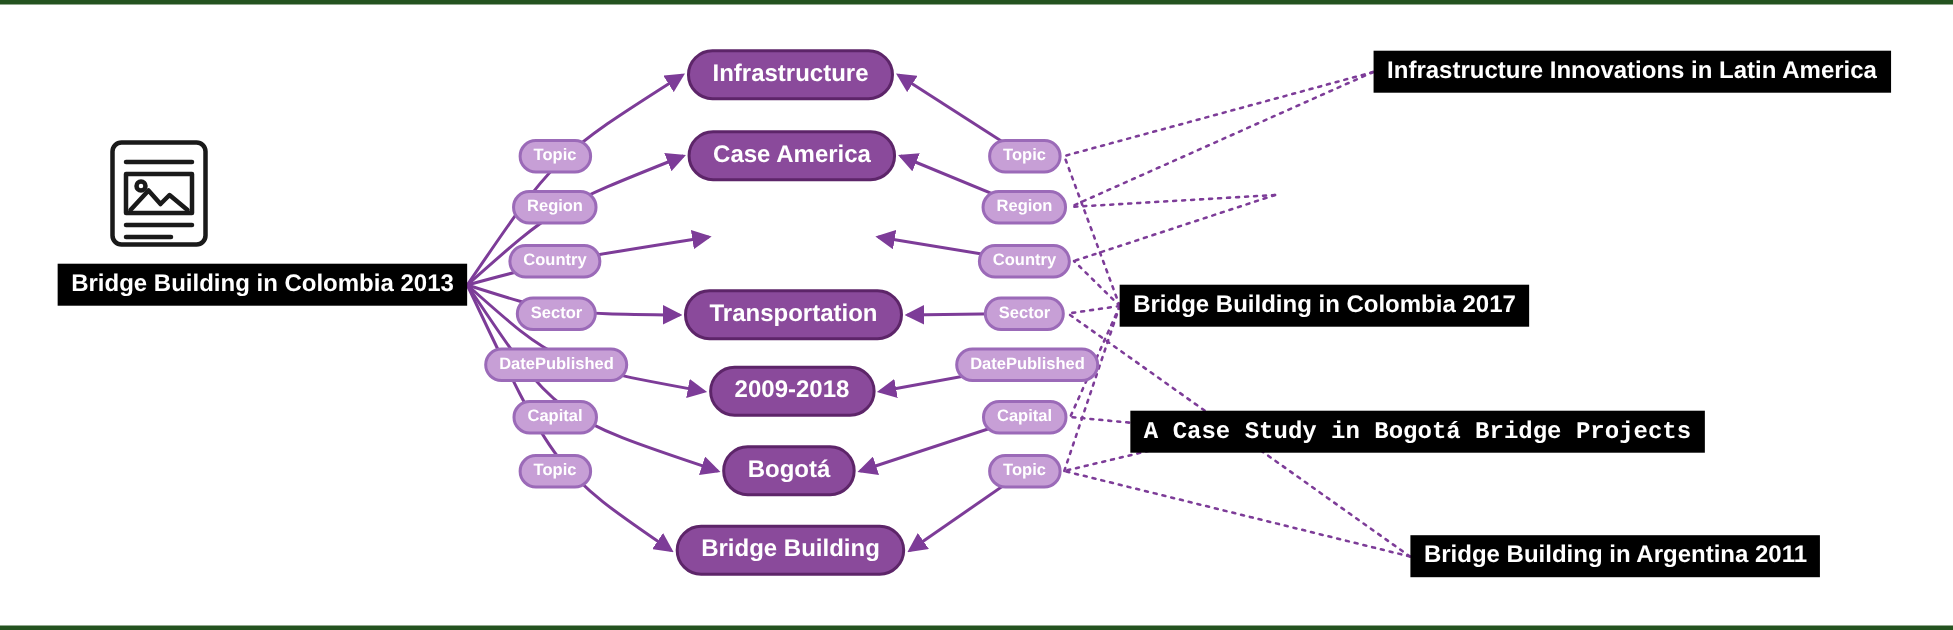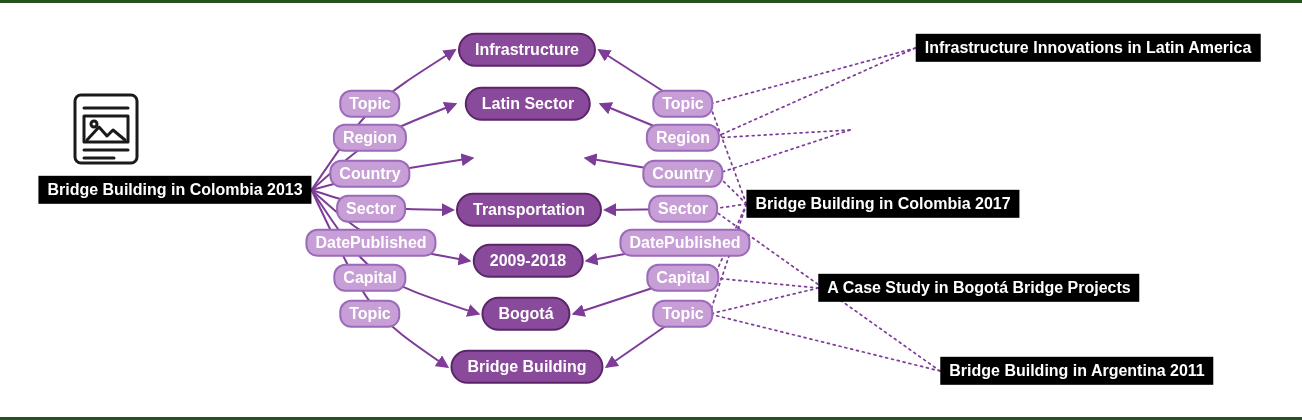"Topic" .elabel { font-size: 16px -> 11px }
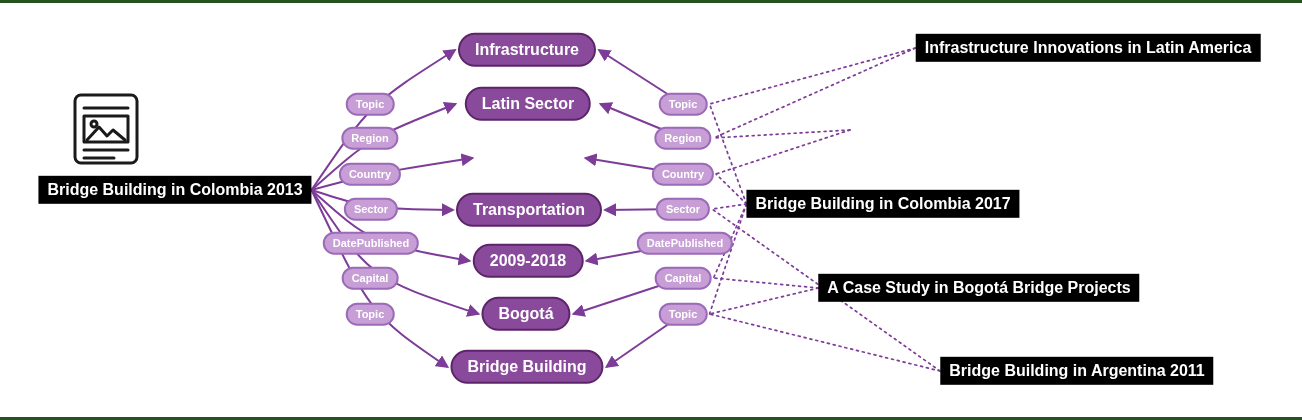"Latin Sector" div.pill { text: Latin Sector -> Case America }
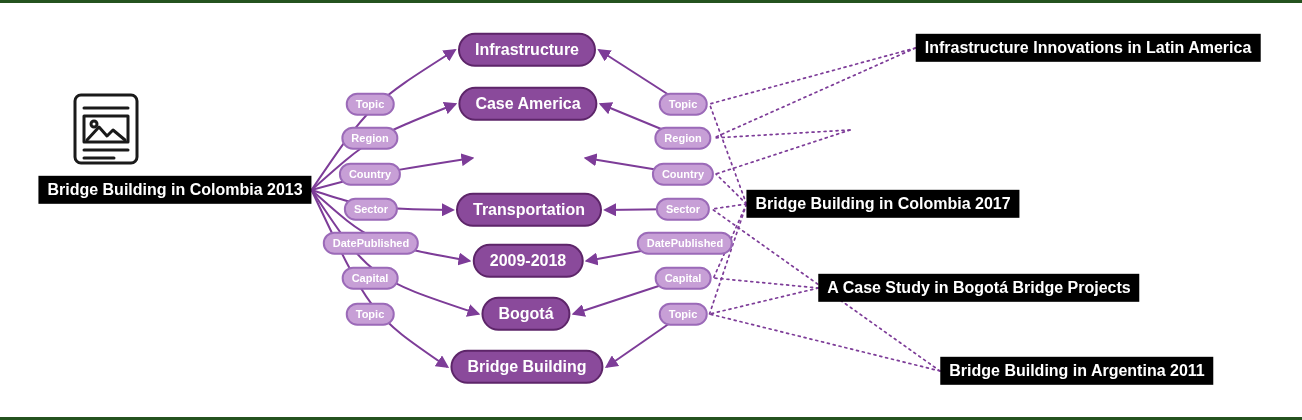"A Case Study in Bogotá" div.pill { font-family: none -> Liberation Mono, monospace; left: 979px -> 945px }
